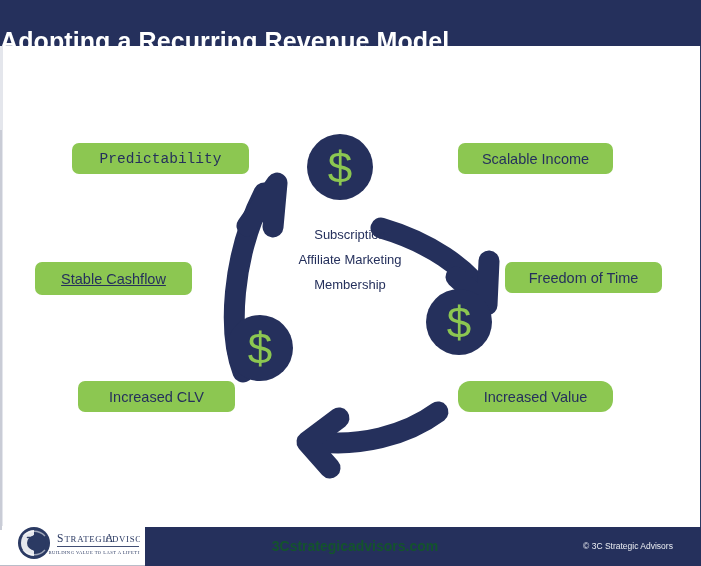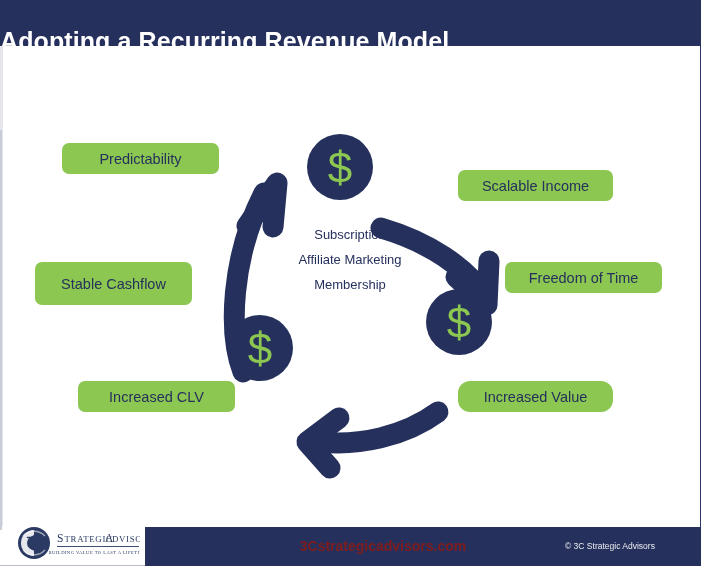"Predictability" #chip-predictability { font-family: none -> Liberation Mono, monospace; left: 62px -> 72px; width: 157px -> 177px }
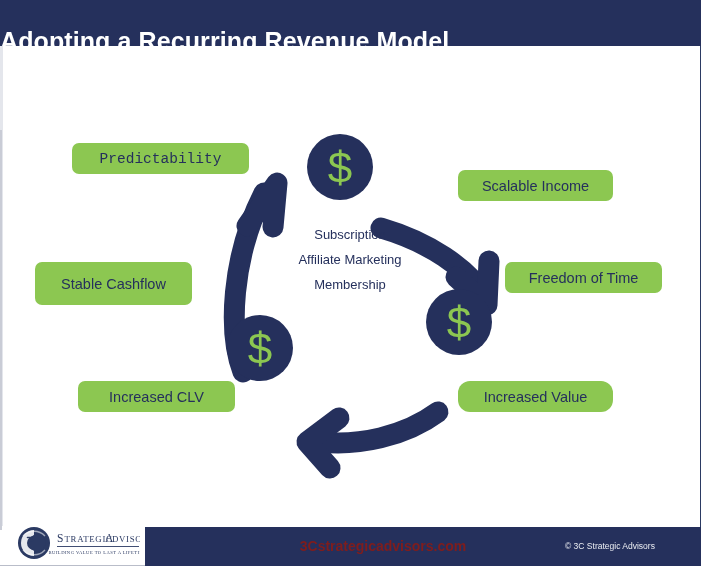"Scalable Income" #chip-scalable { margin-top: 27px -> none }
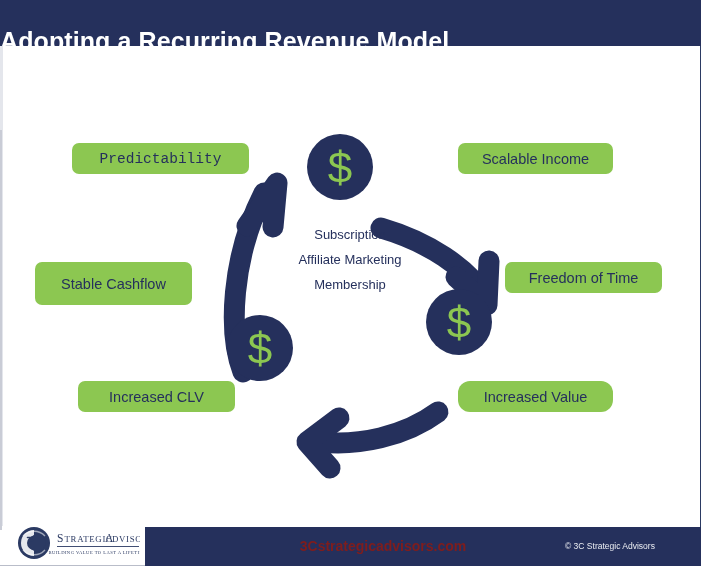"Stable Cashflow" #chip-stable { height: 43px -> 33px; text-decoration: none -> underline }
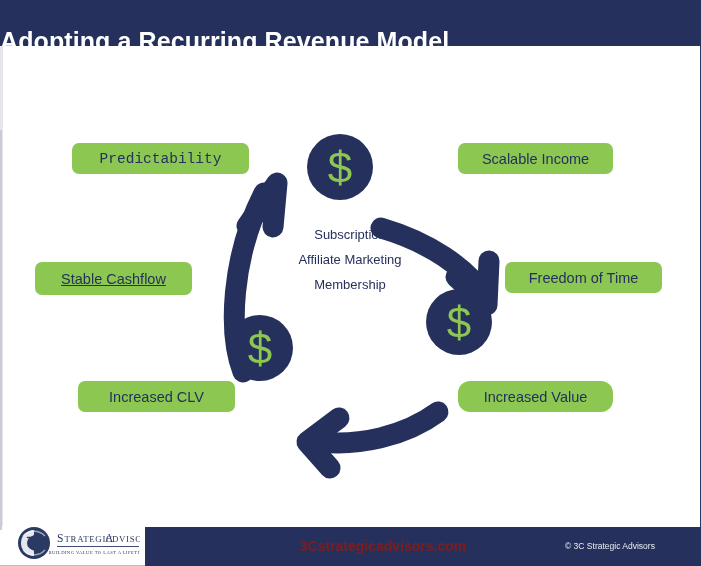"3Cstrategicadvisors.com" #footer-site { color: #7f1d1d -> #14532d; padding-left: 28px -> none }
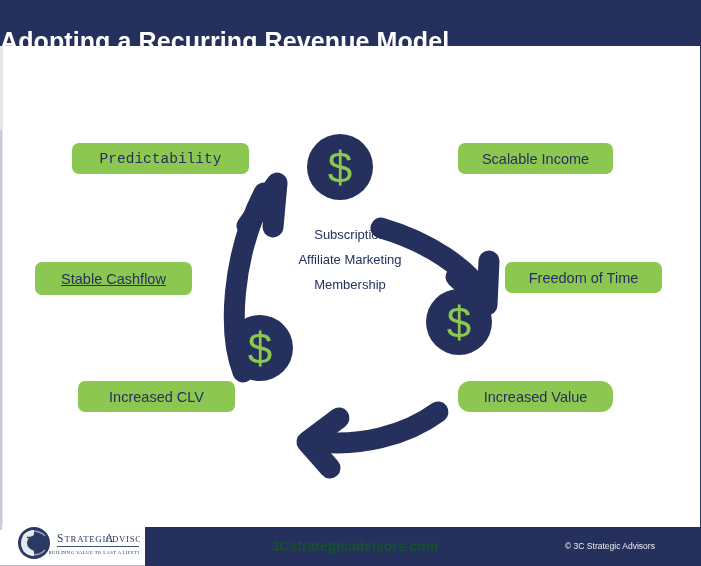"© 3C Strategic Advisors" #footer-copyright { text-align: left -> center }
